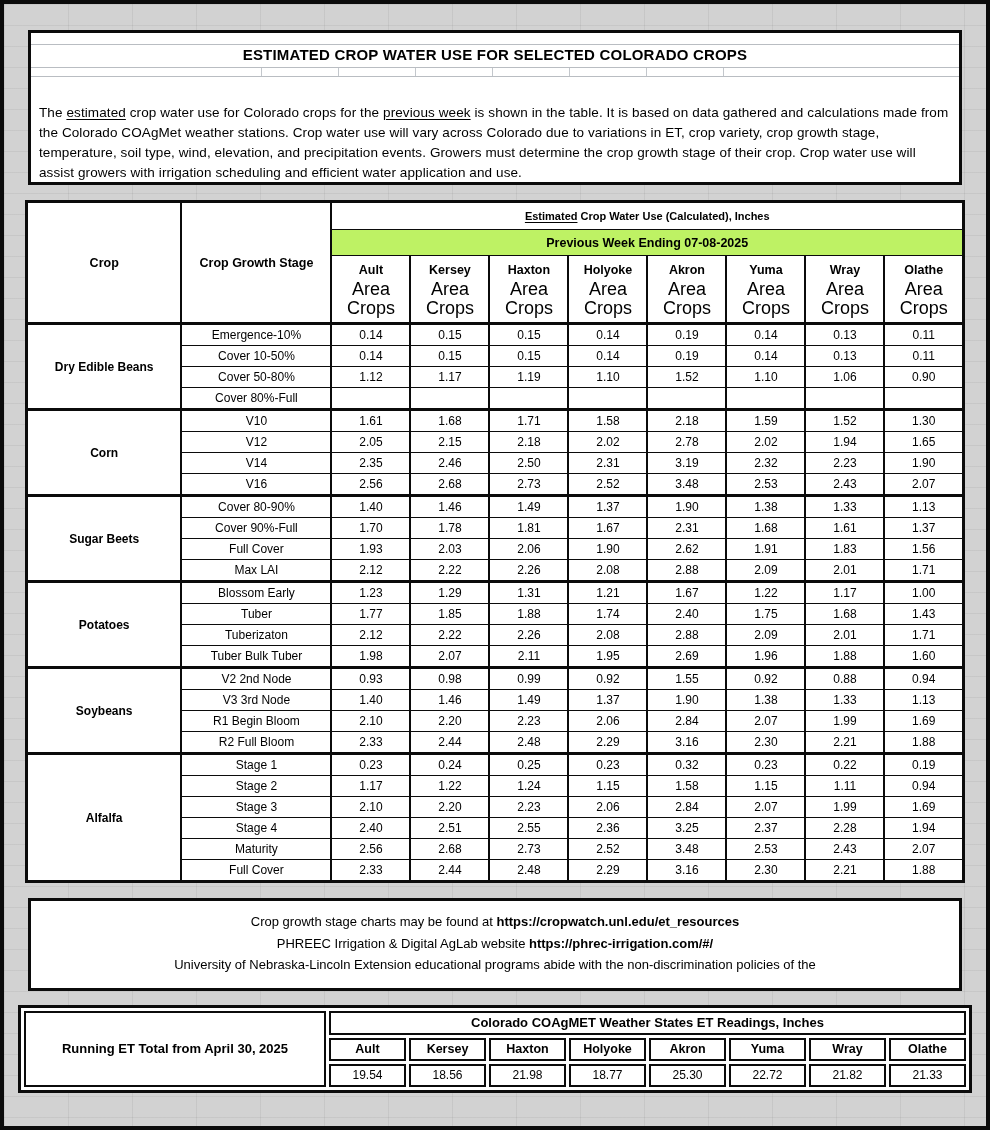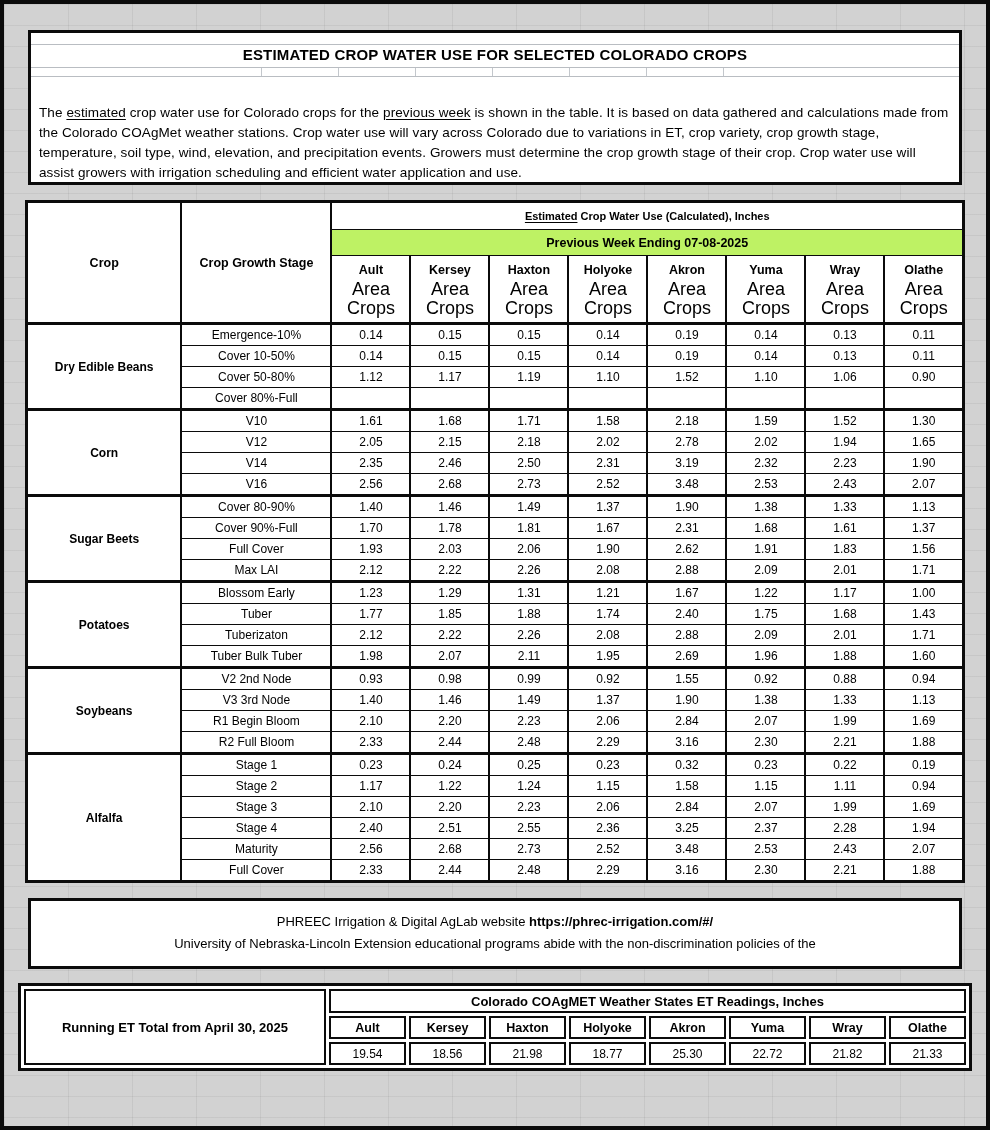"Crop growth stage charts may" div.f-line { html: none -> <div><span>Crop growth stage charts may be found at </span><span>https://cropwatch.unl.edu/et_resources</span></div> }
